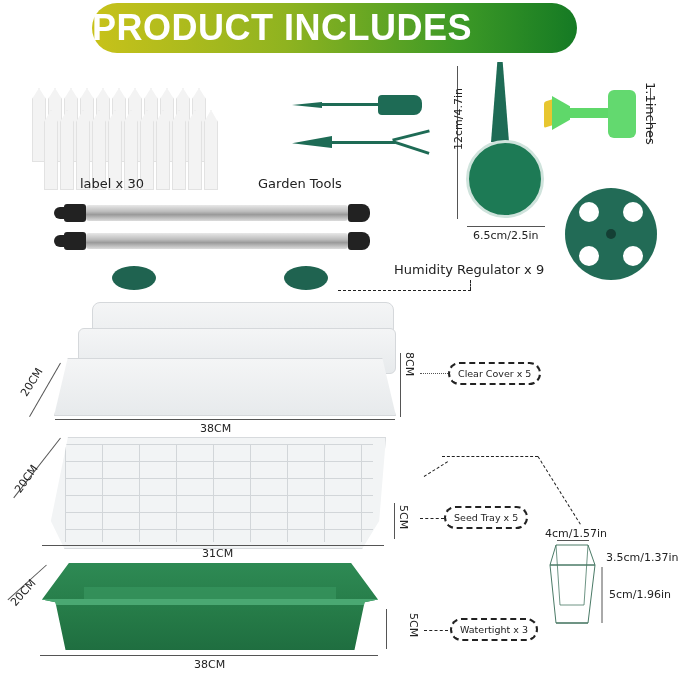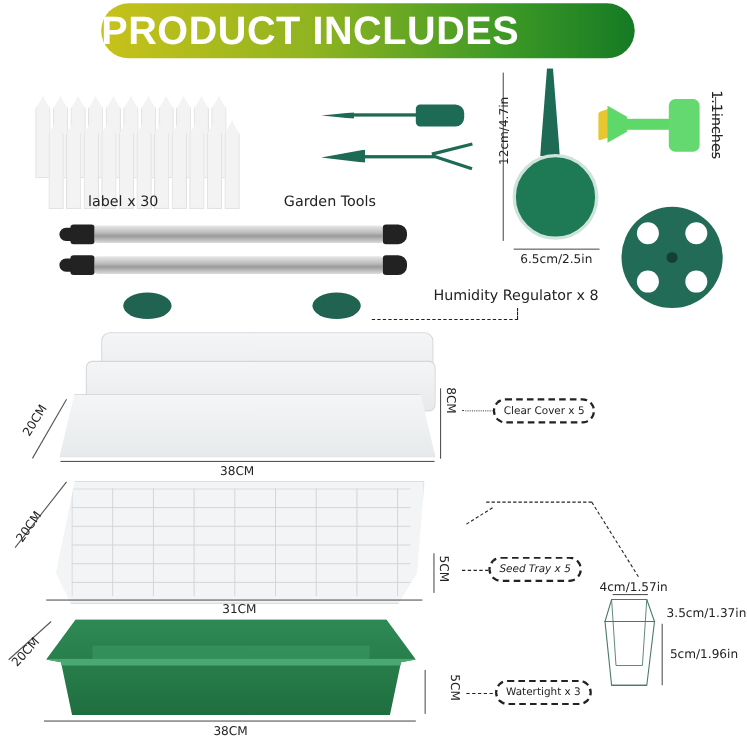"Humidity Regulator x 8" div.abs { text: 8 -> 9 }
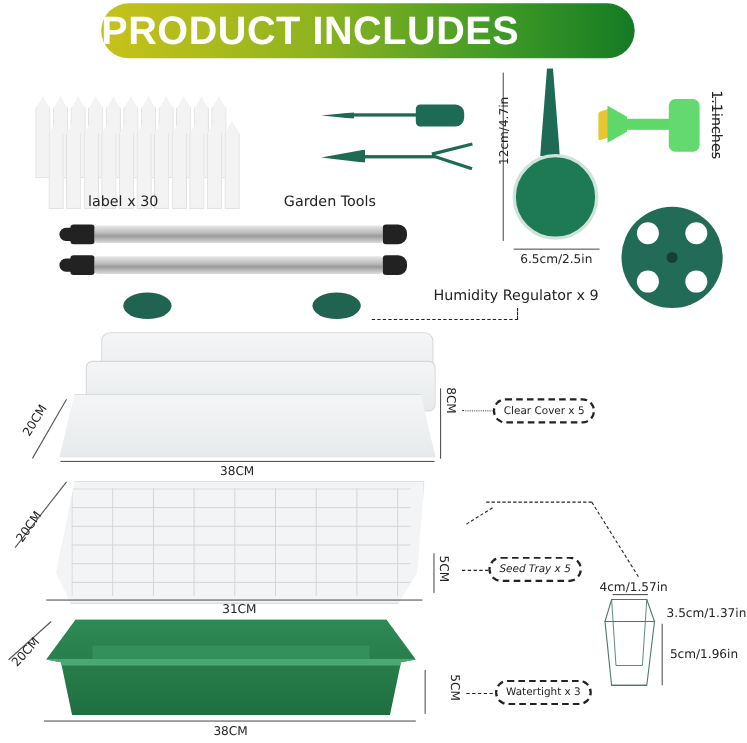"Seed Tray x 5" div.abs { font-style: italic -> none }
